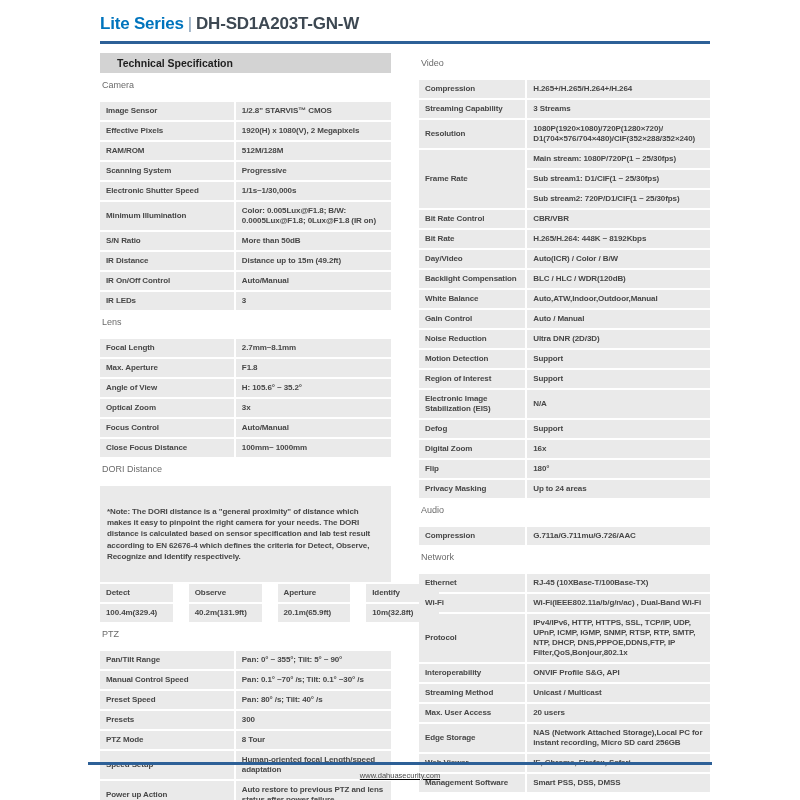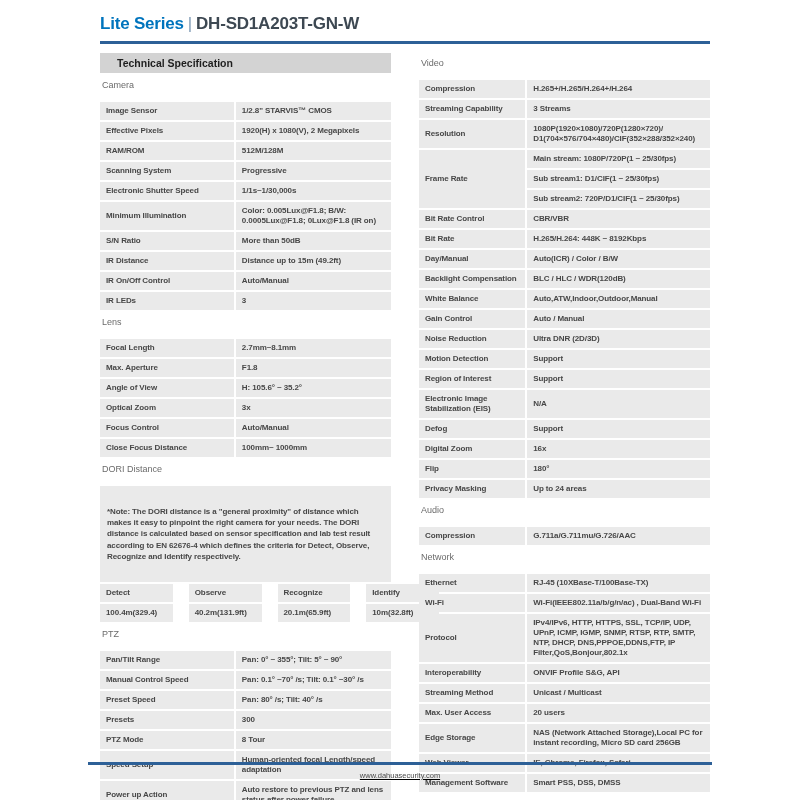"Day/Manual" div.cell { text: Day/Manual -> Day/Video }
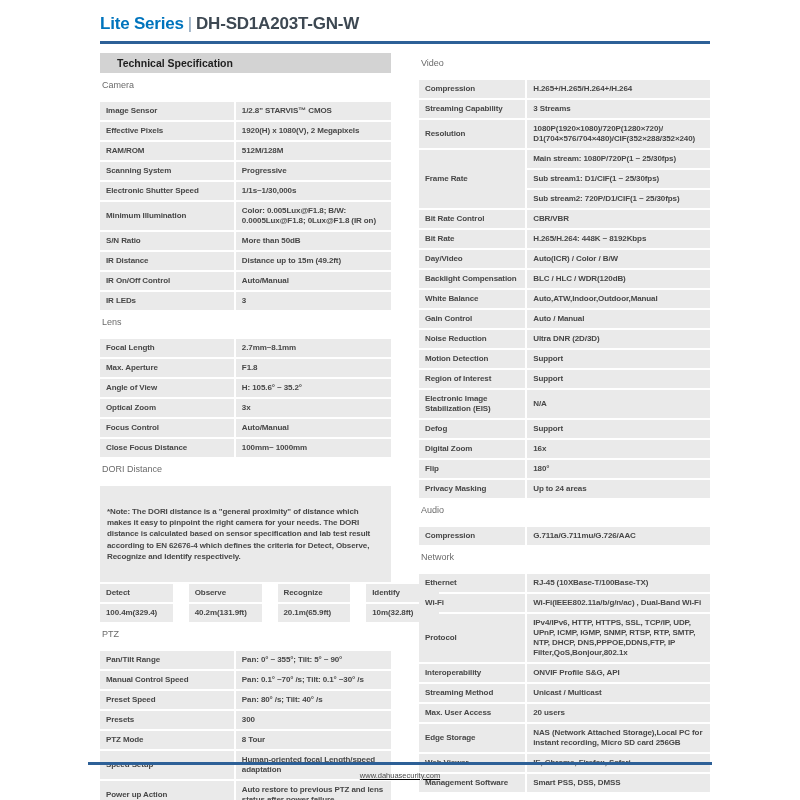"Recognize" div.cell { text: Recognize -> Aperture }
